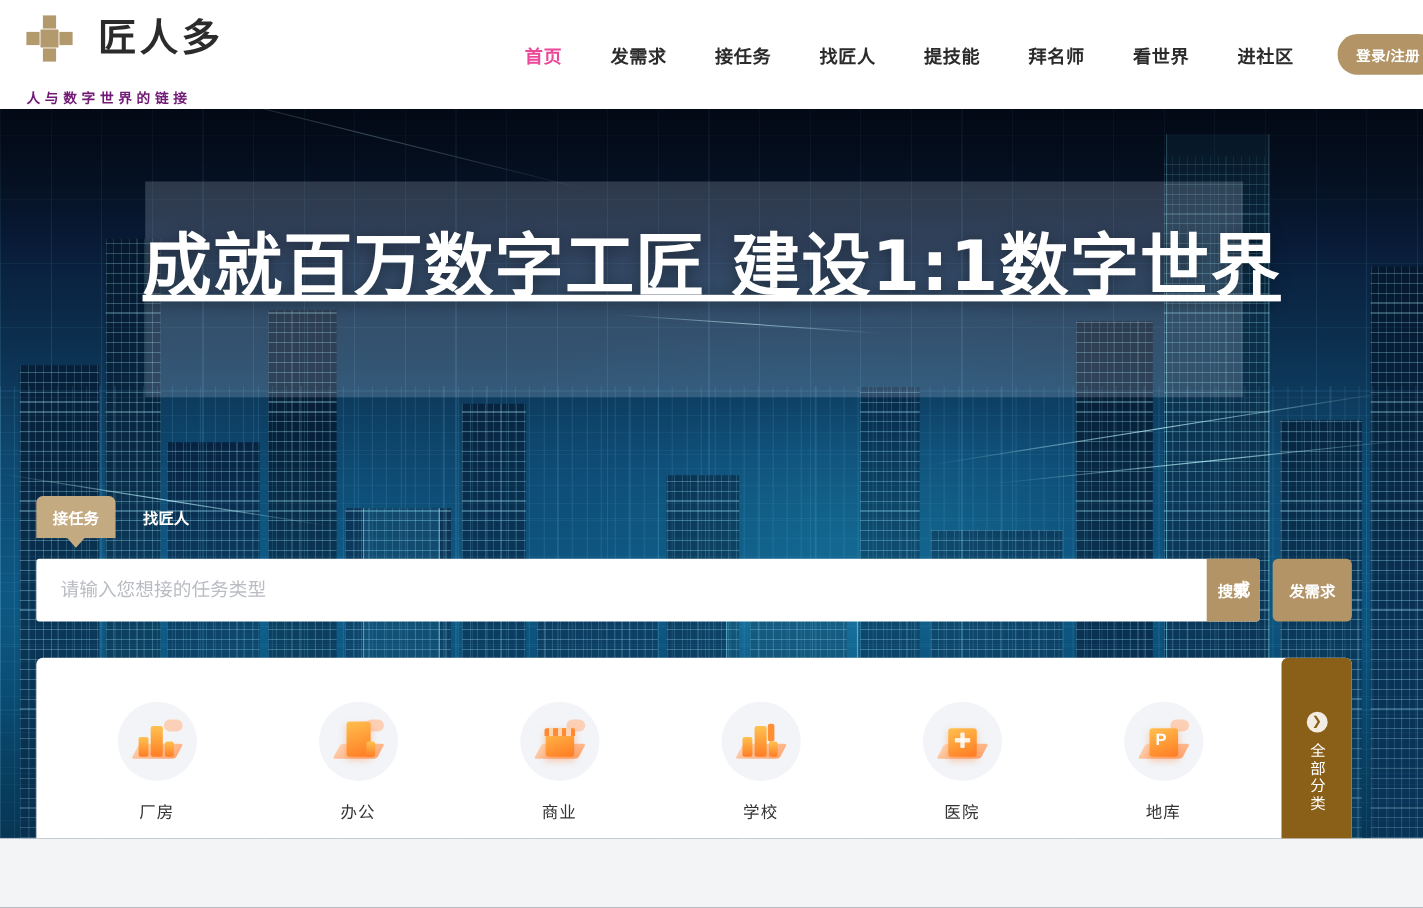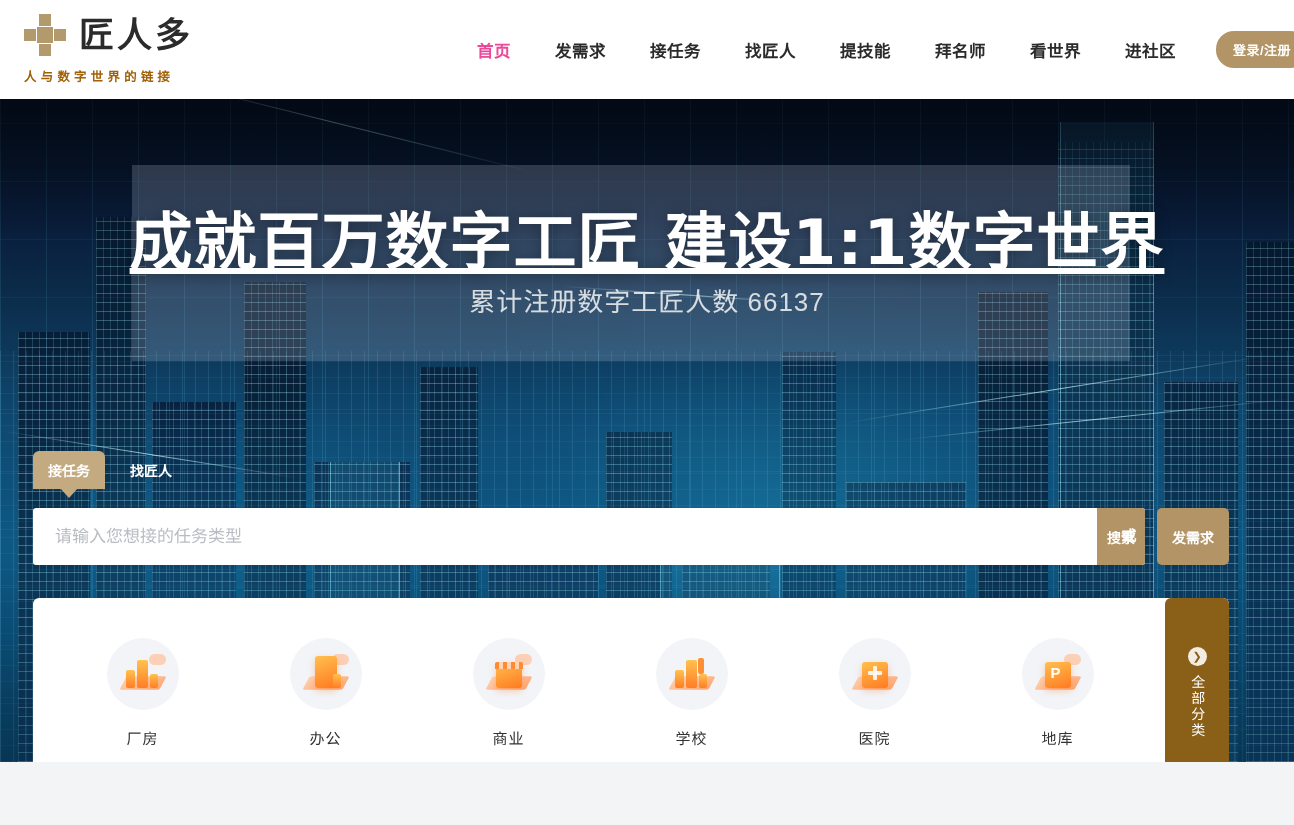"匠人多" .logo-row { gap: 11px -> 21px }
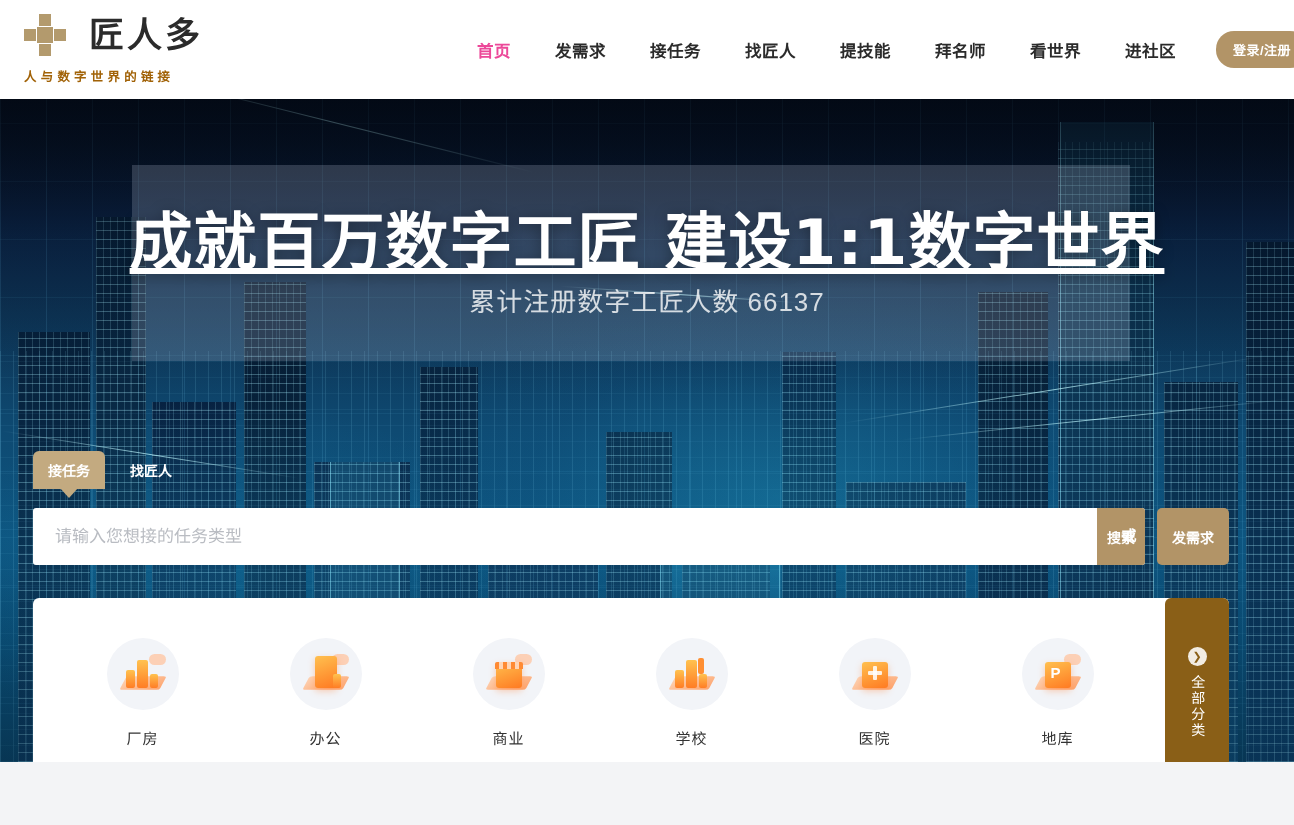"人与数字世界的链接" .logo-tag { color: #a16207 -> #701a75; margin-top: 6px -> 19px }
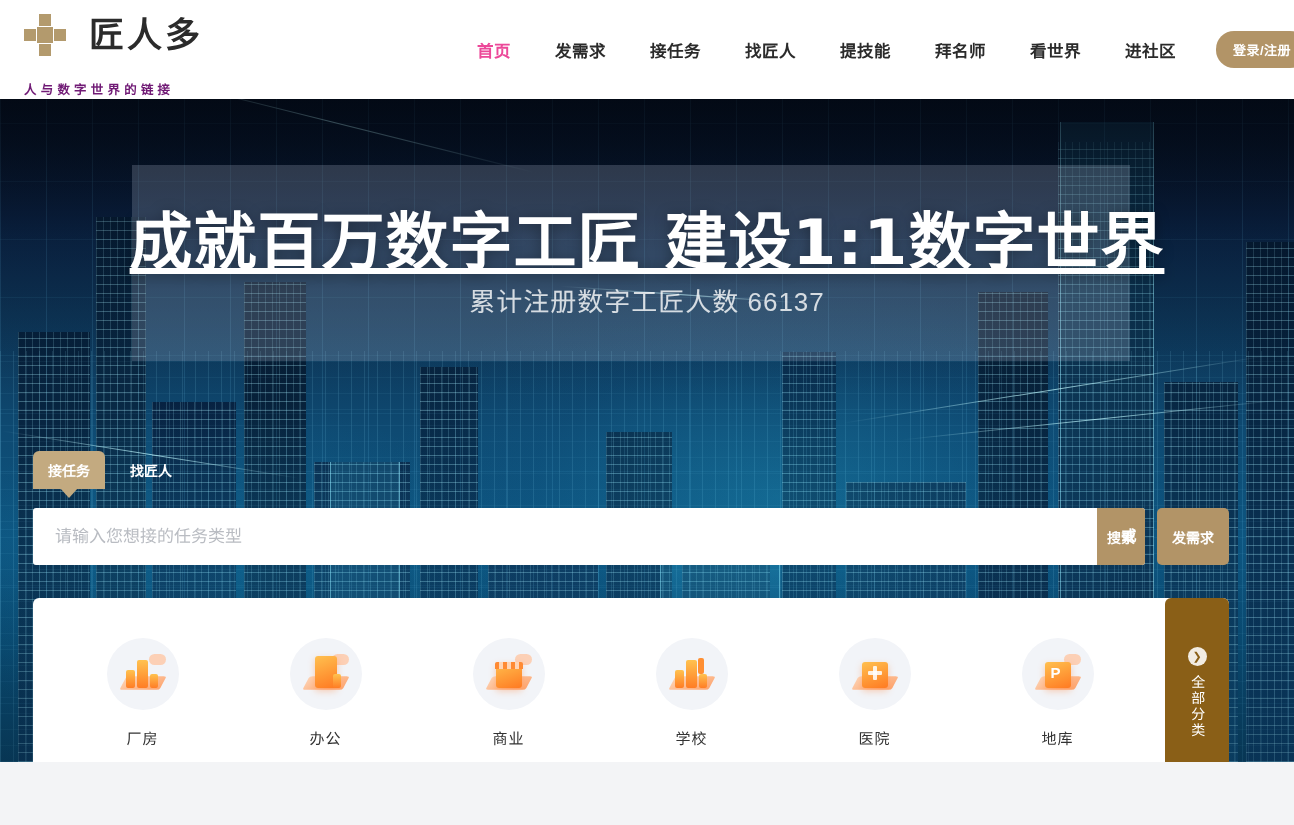"累计注册数字工匠人数 66137" div.hero-sub { html: <div>累计注册数字工匠人数 66137</div> -> none }
